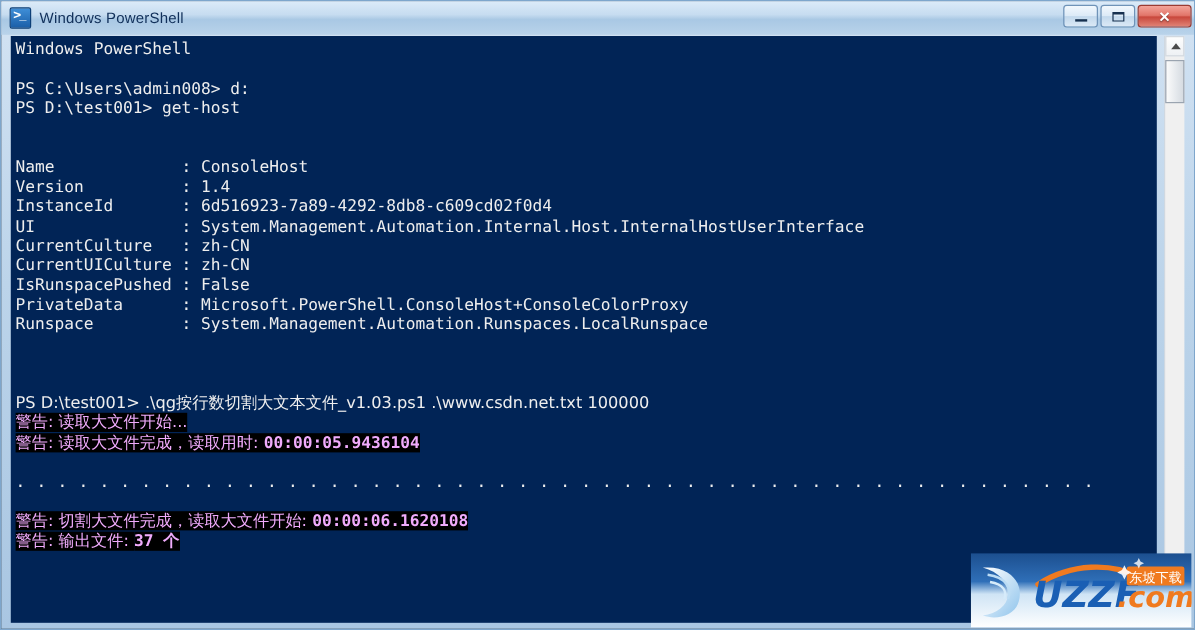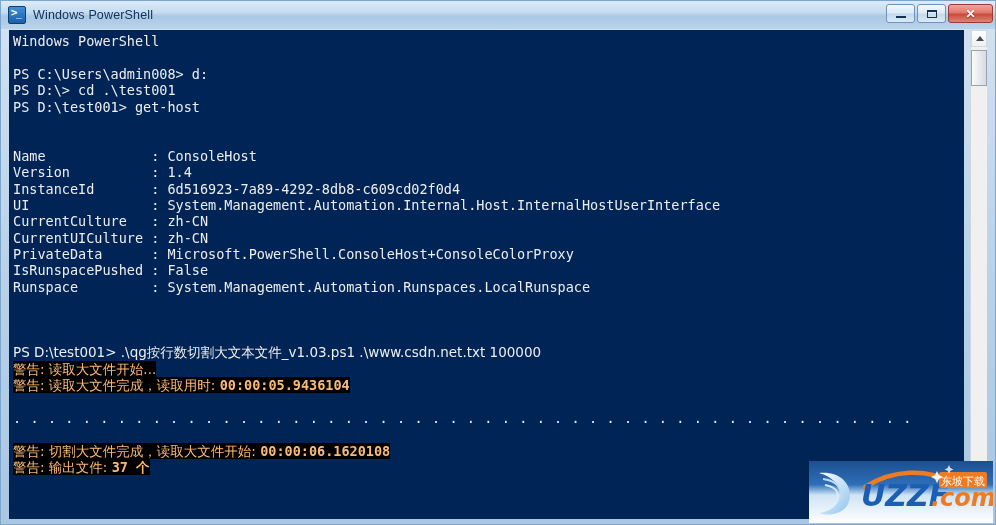"PS D:\> cd .\test001" div.line { html: <div>PS D:\&gt; cd .\test001</div> -> none }
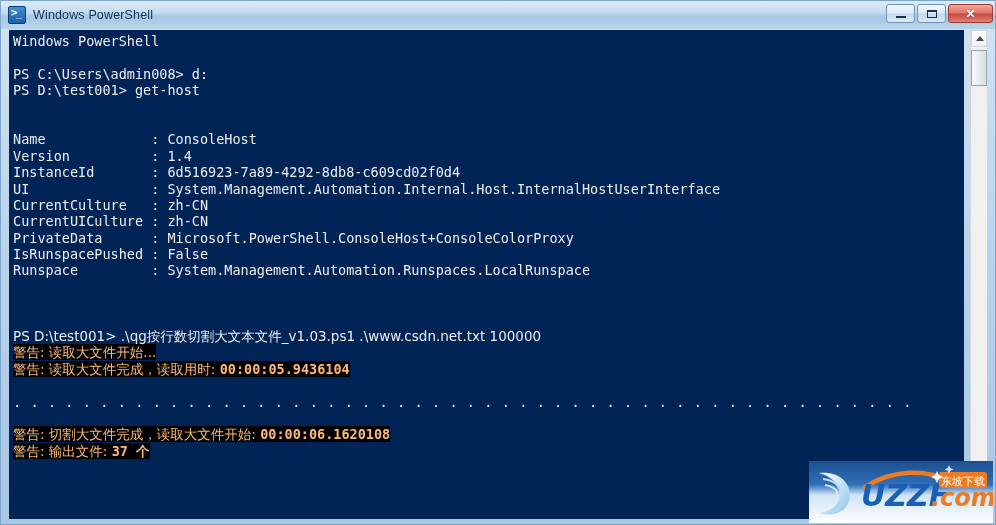"PrivateData :" div.line { order: before "IsRunspacePushed : False" -> after "IsRunspacePushed : False" }
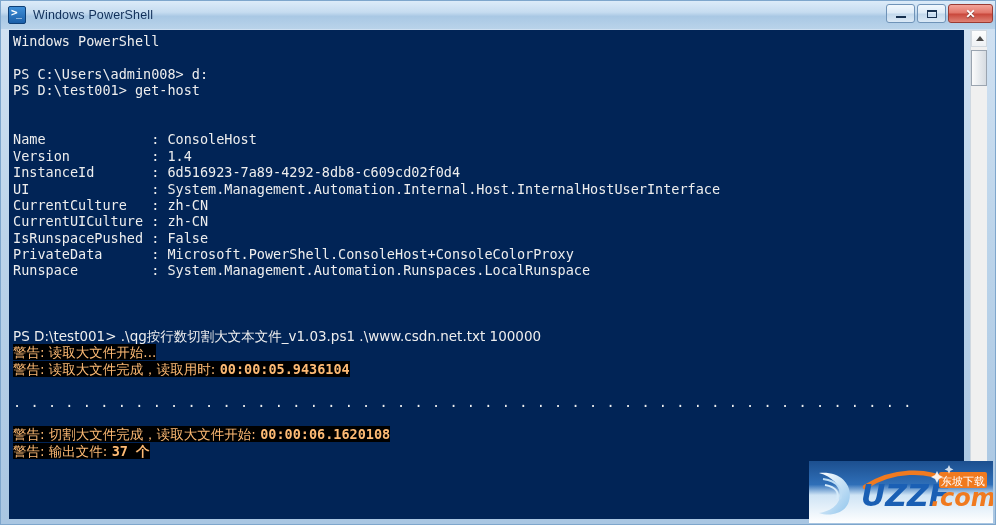"警告: 读取大文件开始..." .warnline .hl { color: #fdba74 -> #f0abfc }
